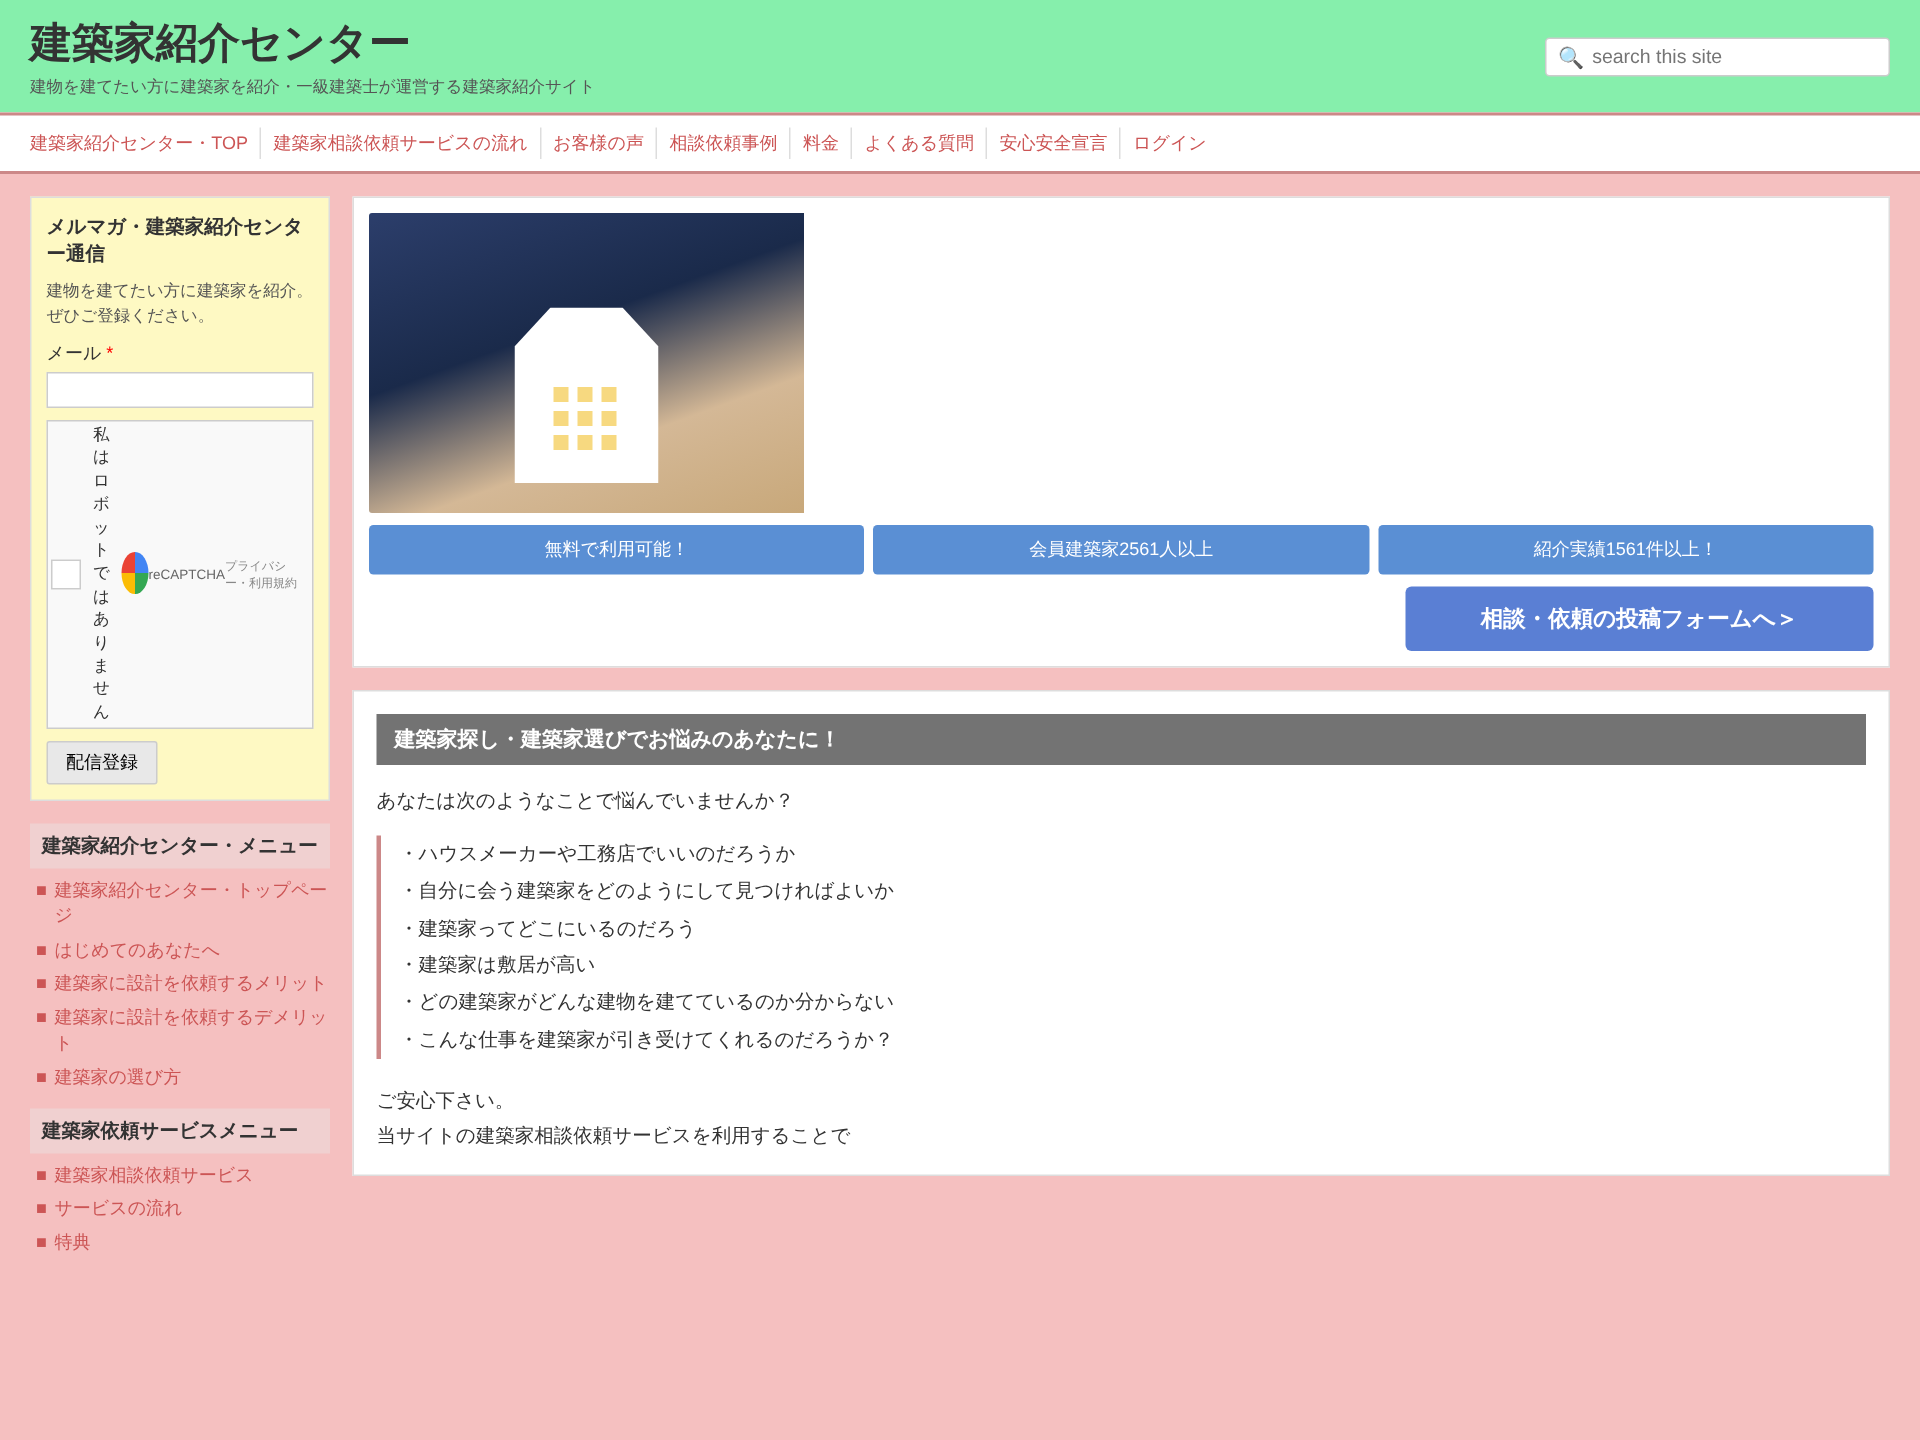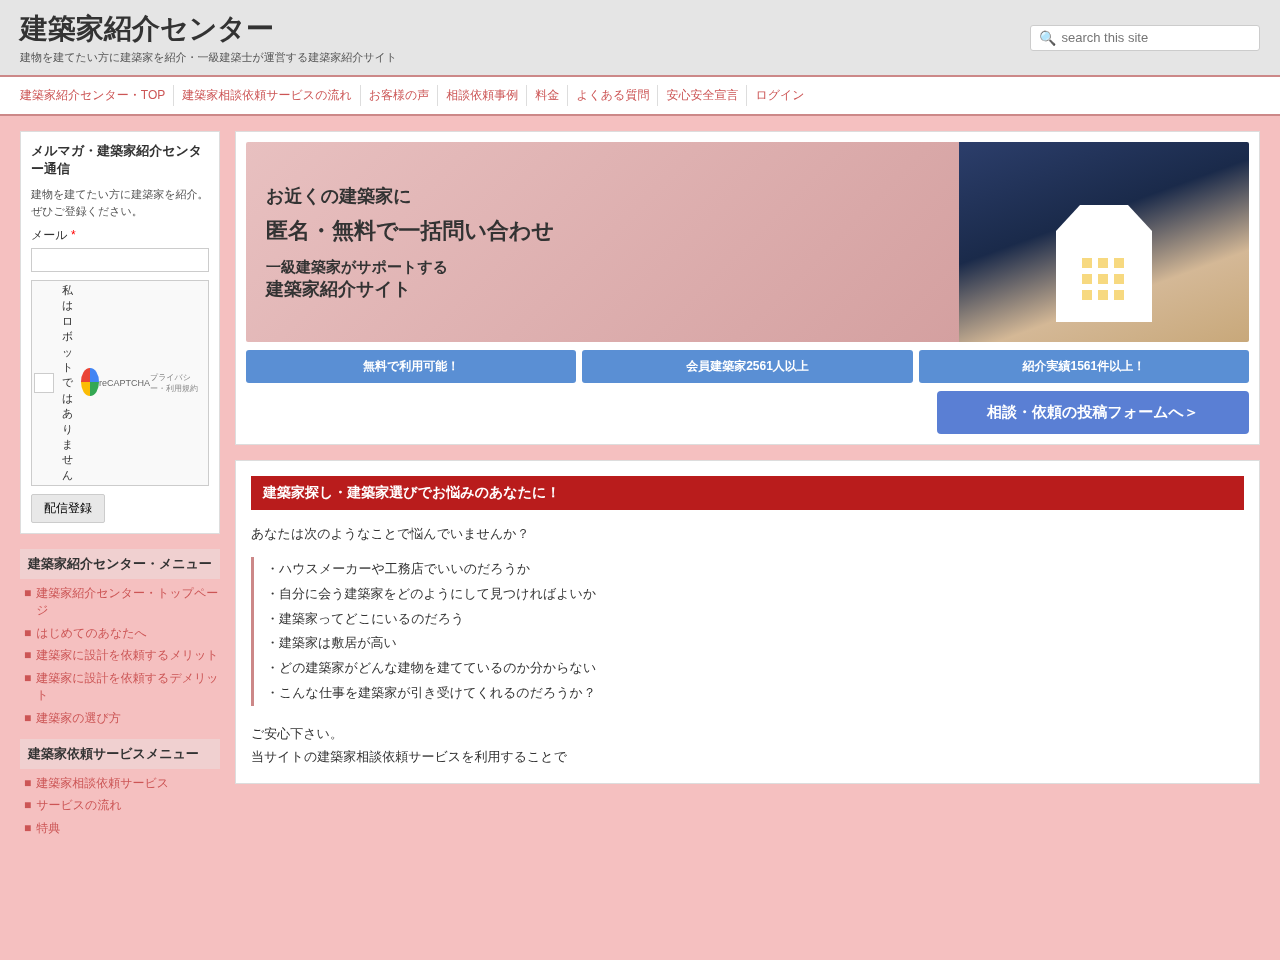"建築家紹介センター" #header { background: #e5e5e5 -> #86efac }
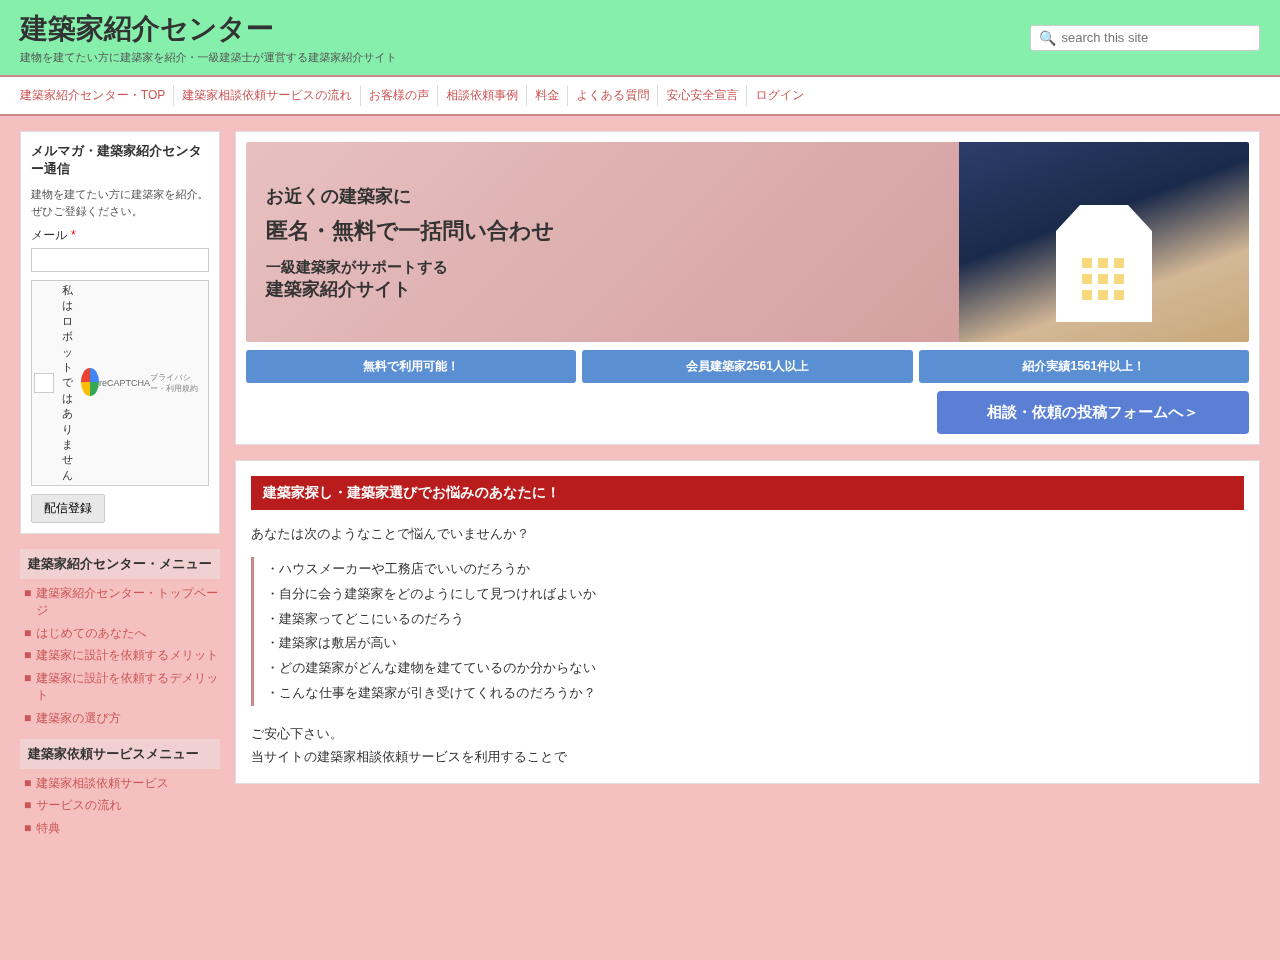"メルマガ・建築家紹介センター通信" #newsletter-box { background: #ffffff -> #fef9c3 }
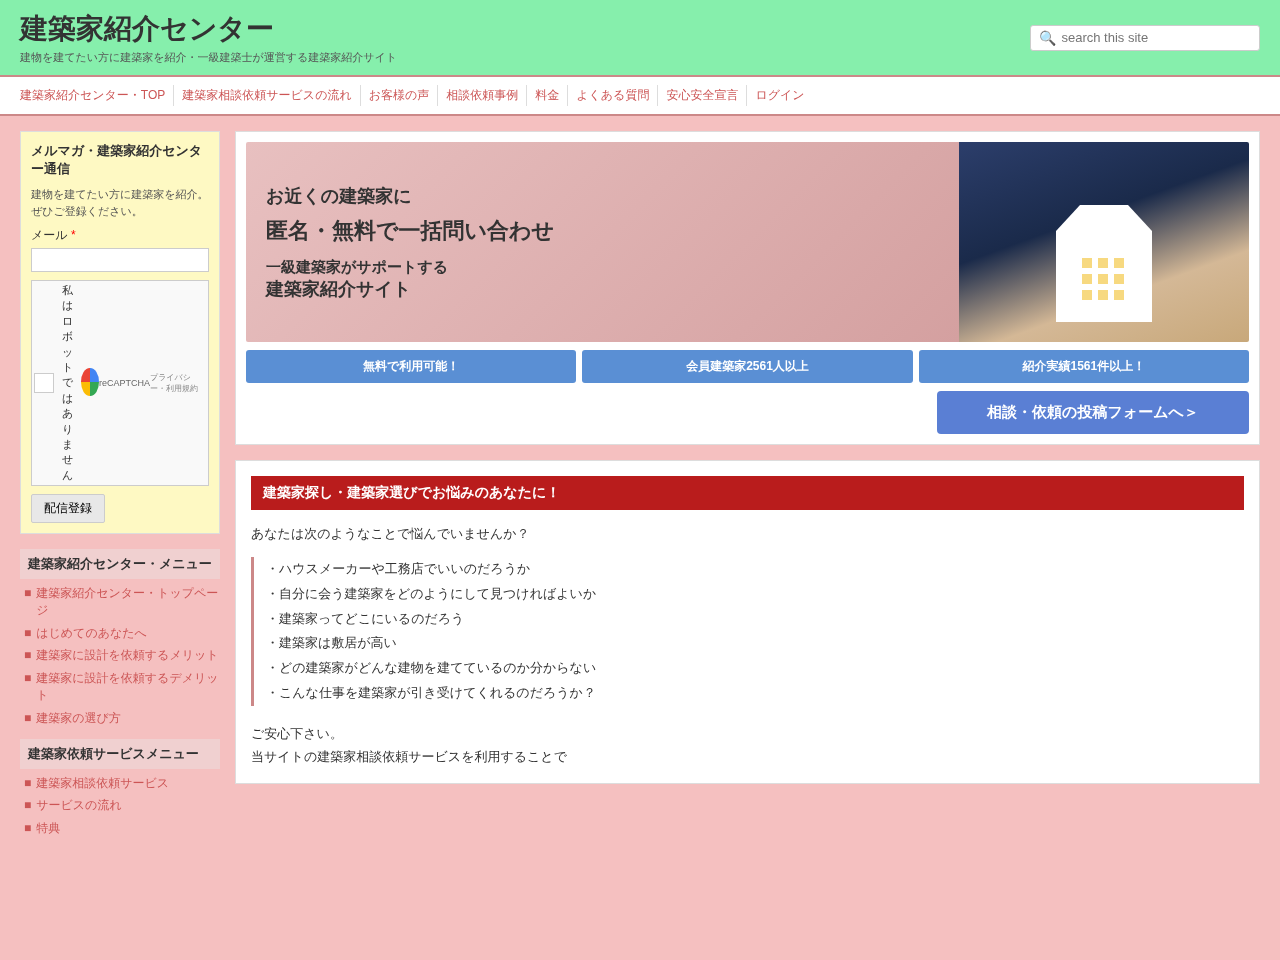"お近くの建築家に" div { html: <div> <div>お近くの建築家に</div> <div>匿名・無料で一括問い合わせ</div> <div>一級建築家がサポートする</div> <div>建築家紹介サイト</div> </div> -> none }
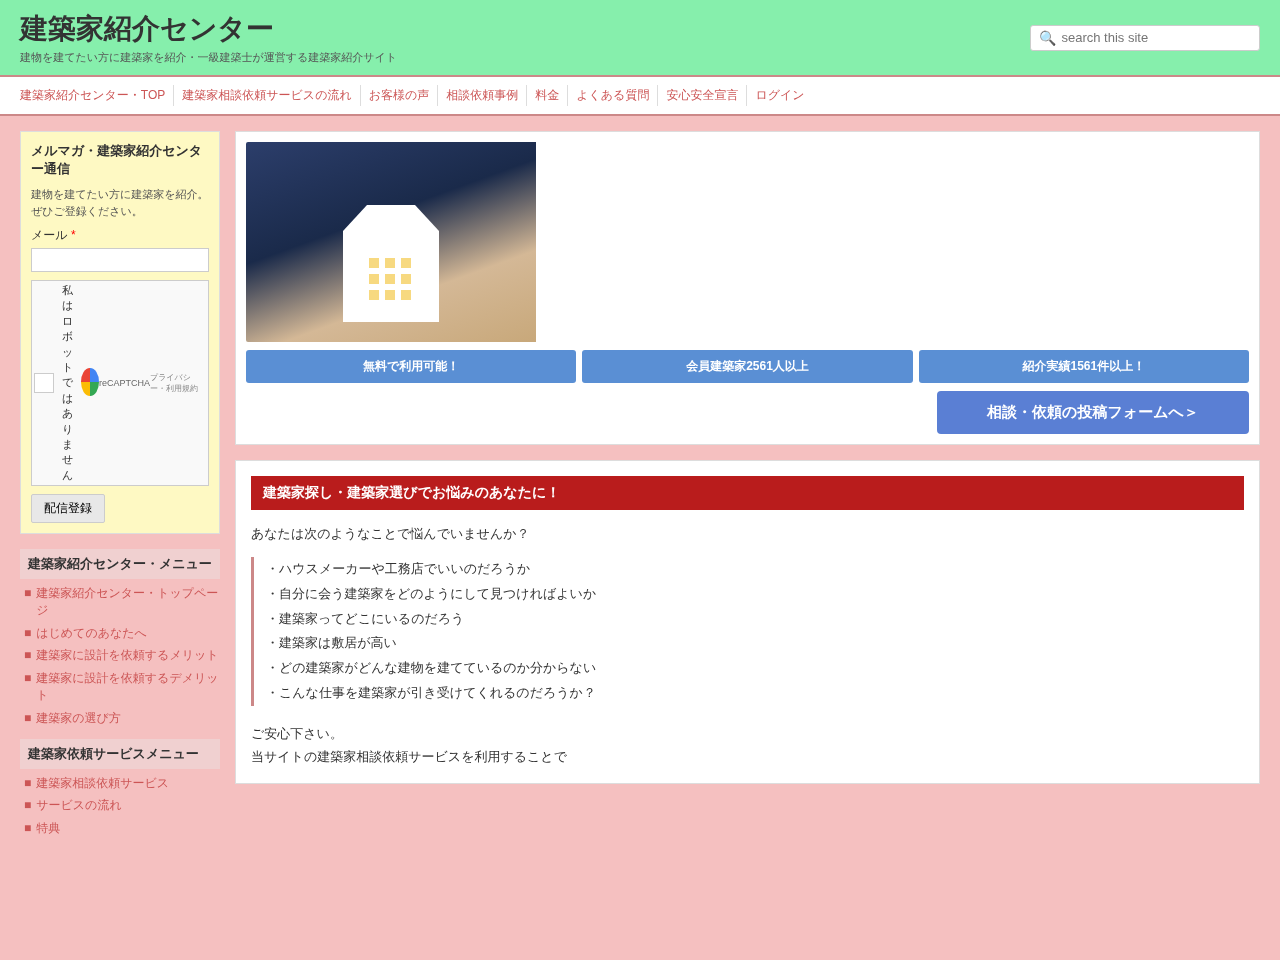"無料で利用可能！" .stat-button { font-weight: bold -> normal }
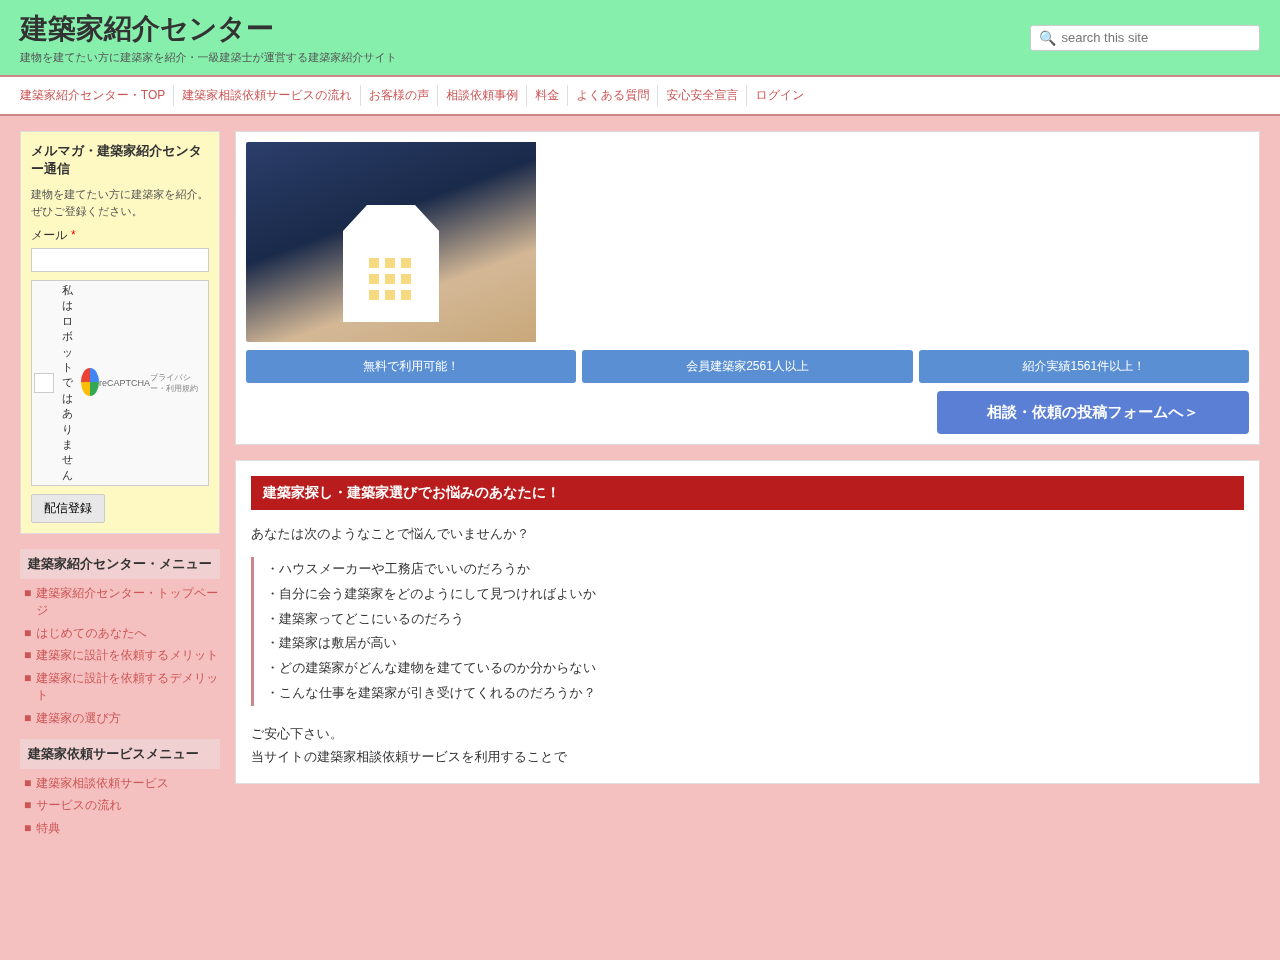"建築家探し・建築家選びでお悩みのあなたに！" #section-heading { background: #b91c1c -> #737373 }
